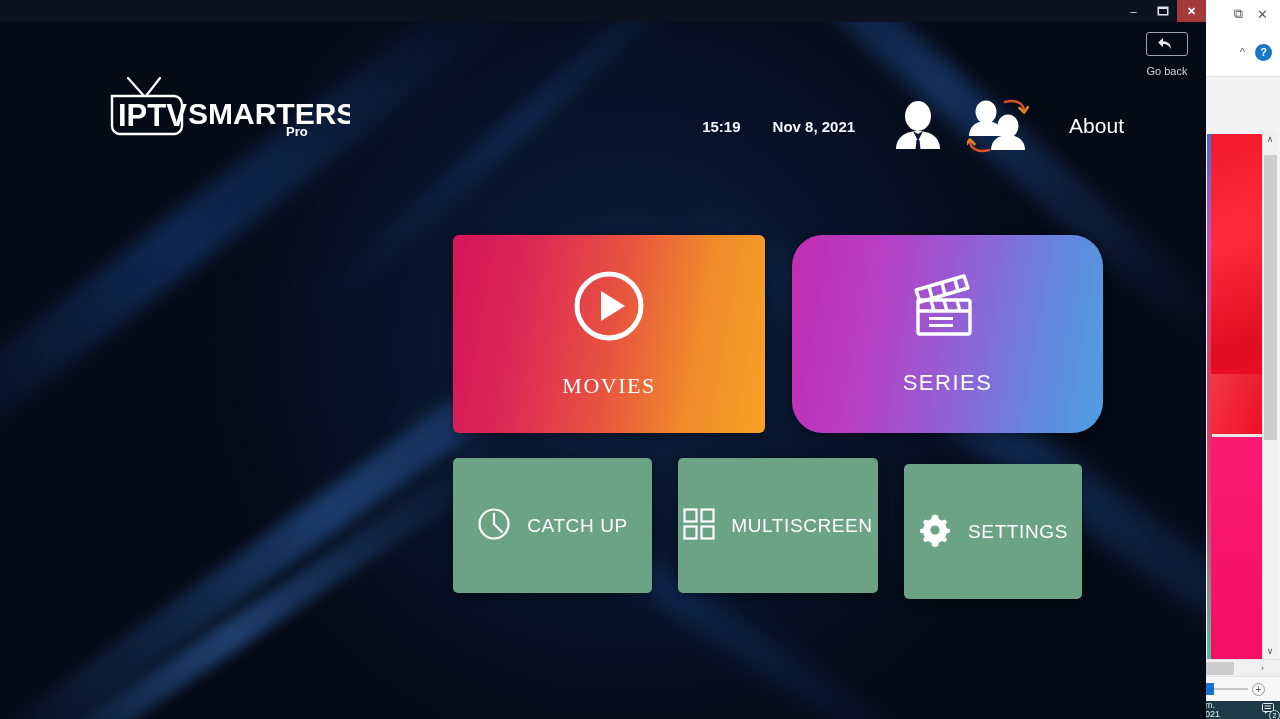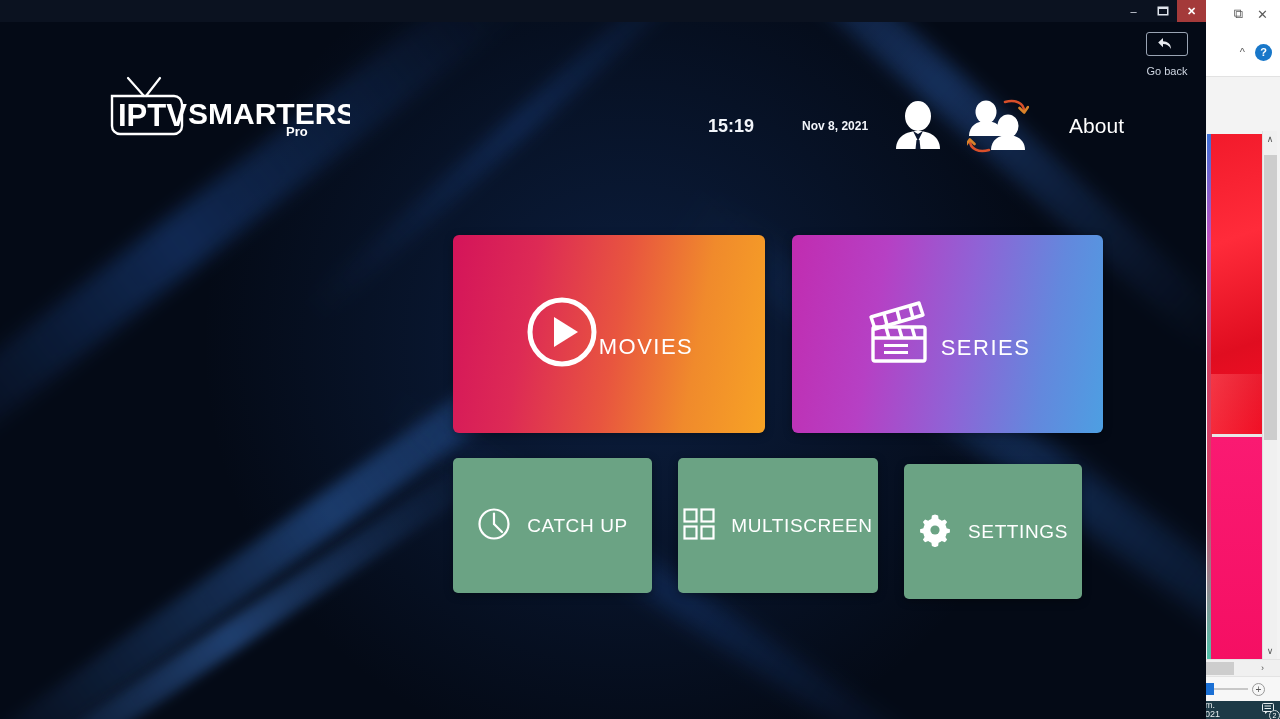"15:19" .hdr-time { font-size: 18px -> 15px; margin-right: 48px -> 32px }
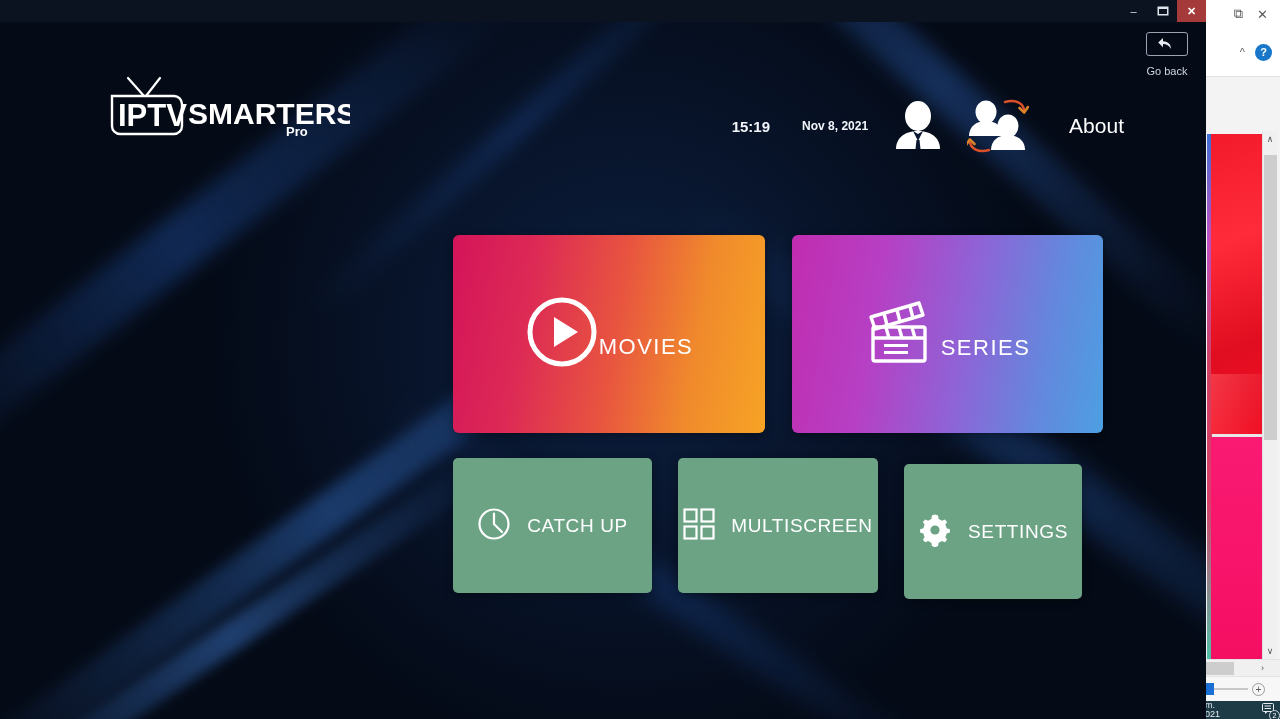"Nov 8, 2021" .hdr-date { font-size: 12px -> 15px; margin-right: 23px -> 36px }
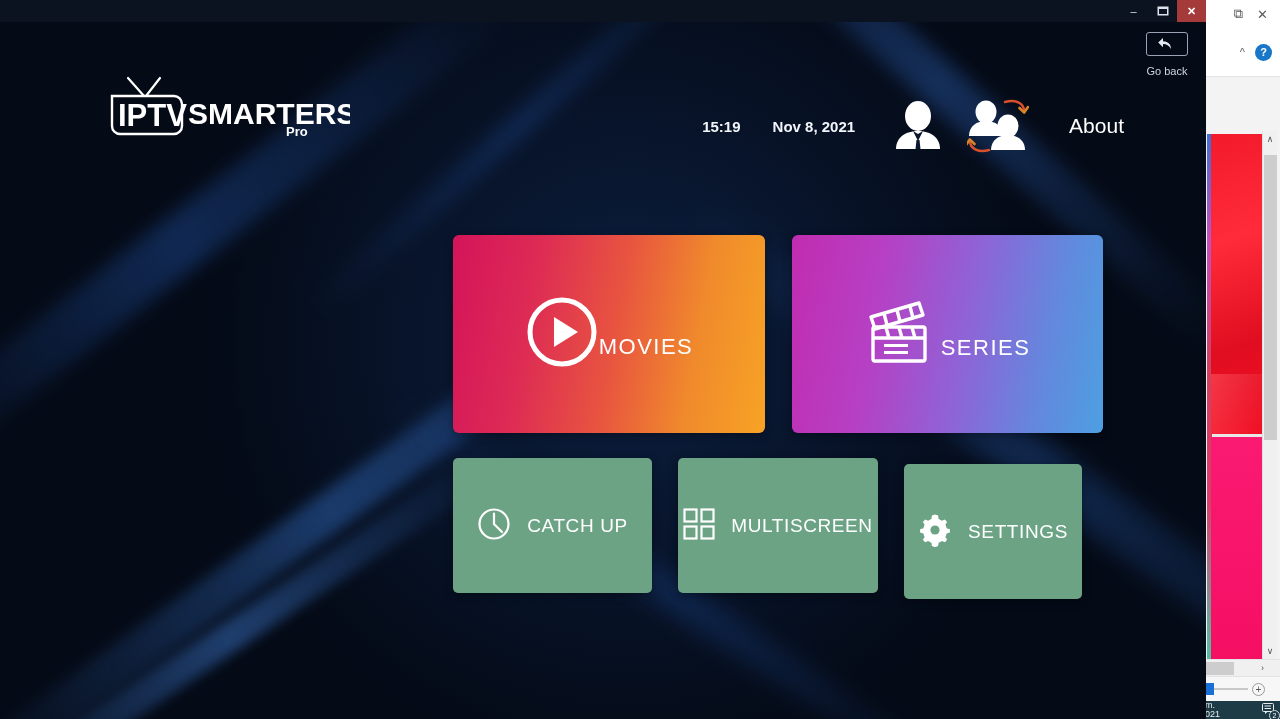"MOVIES" .tile-movies { flex-direction: row -> column; font-family: none -> Liberation Serif, serif }
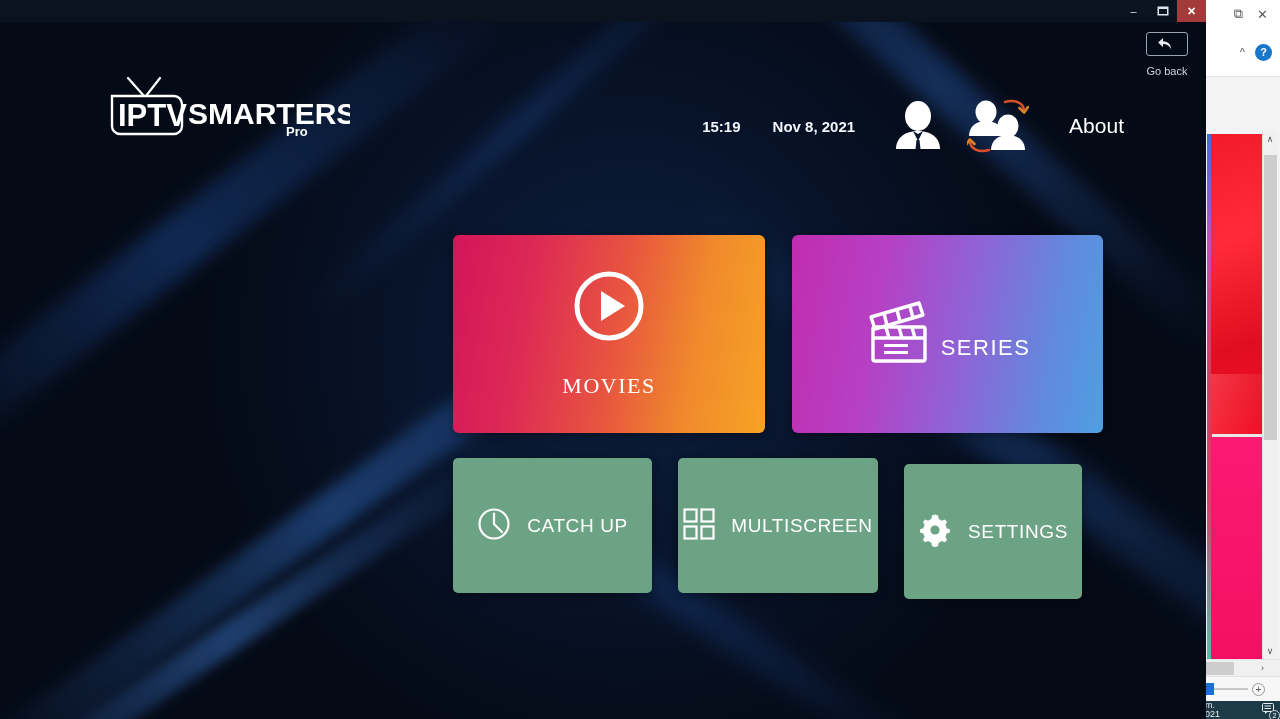"SERIES" .tile-series { border-radius: none -> 31px; flex-direction: row -> column }
